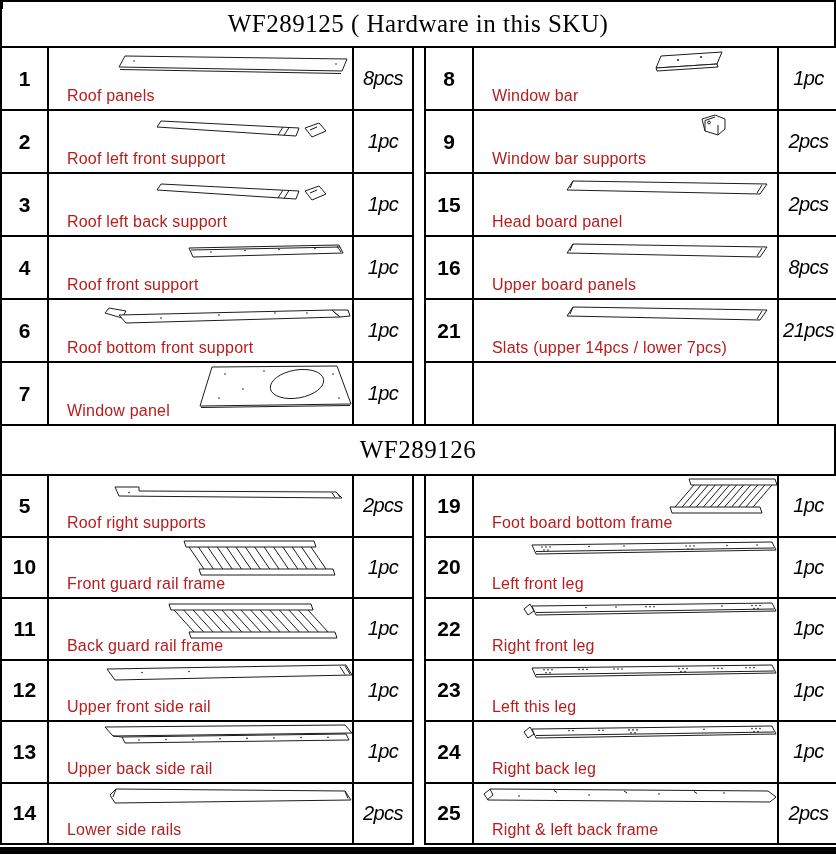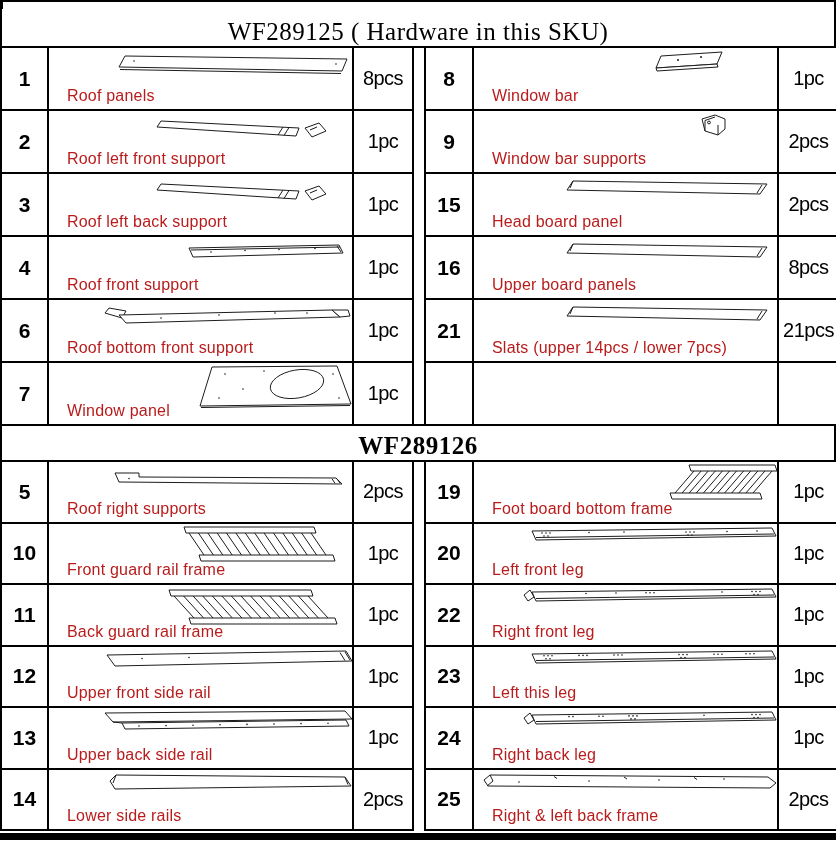"WF289125 ( Hardware in this" .hdr { align-items: flex-end -> center }
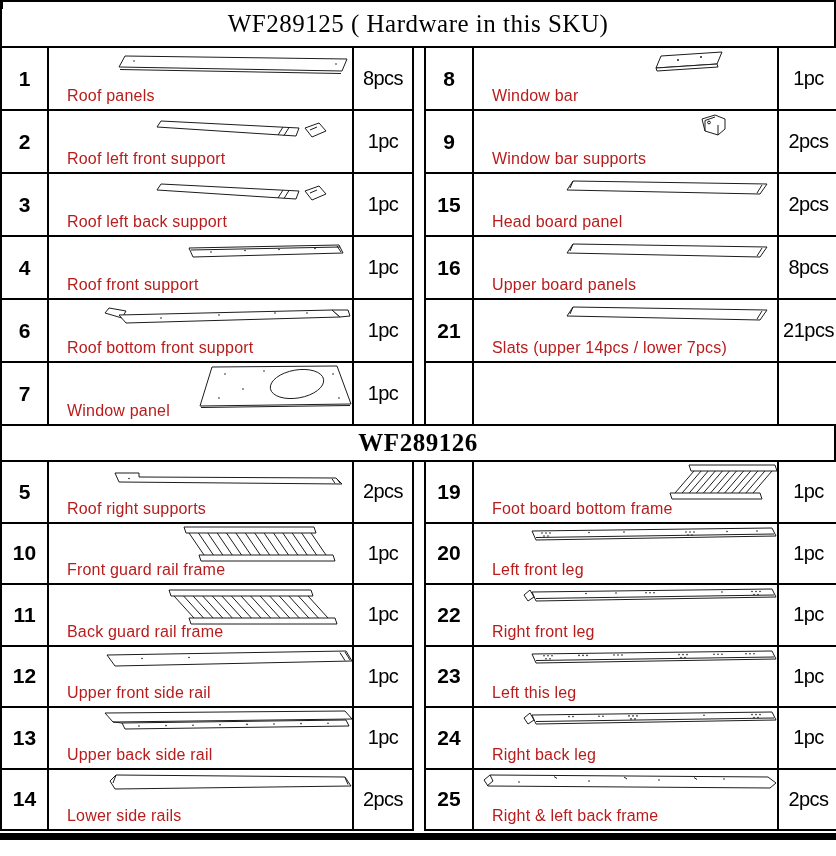"8pcs" td.qty { font-style: none -> italic }
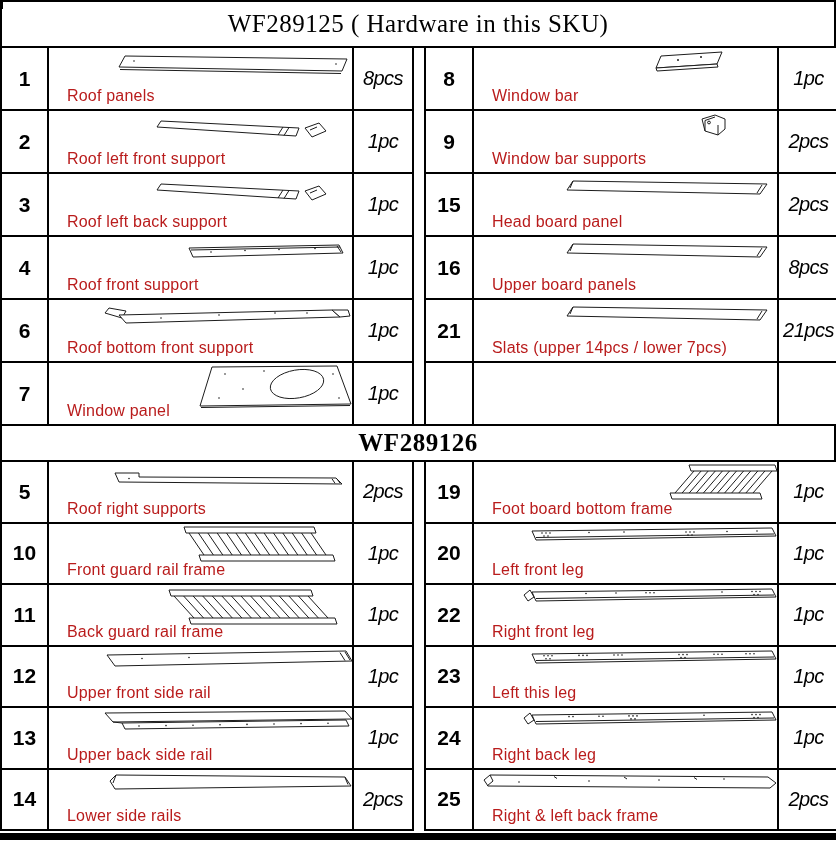"WF289126" .hdr2 { font-weight: bold -> none; height: 38px -> 52px }
